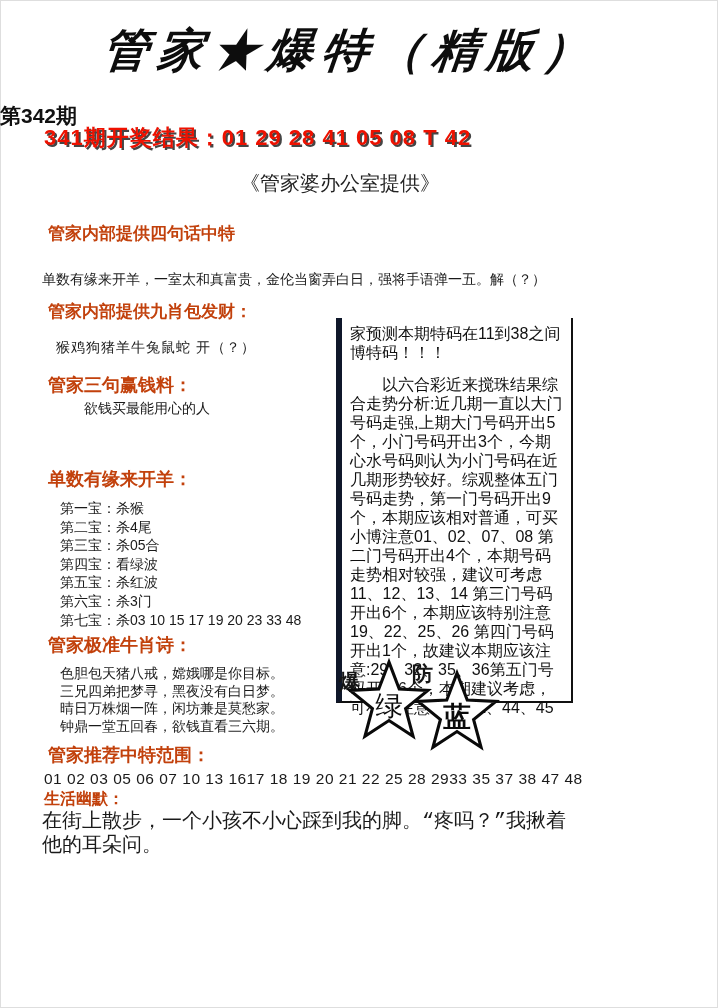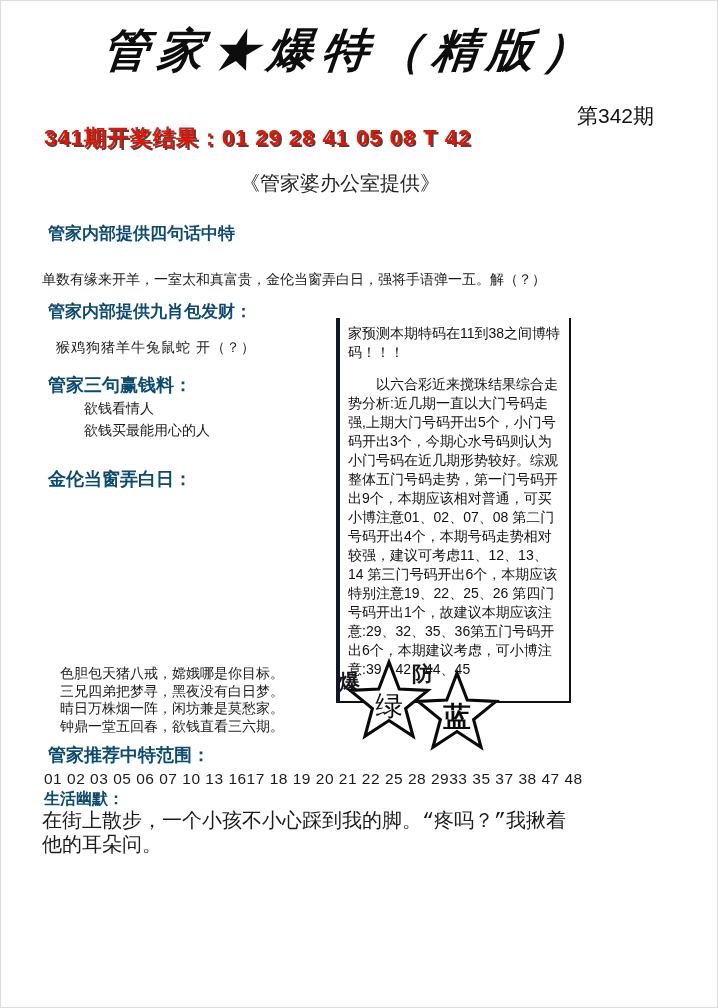"第342期" .issue { font-weight: none -> bold; text-align: right -> left }
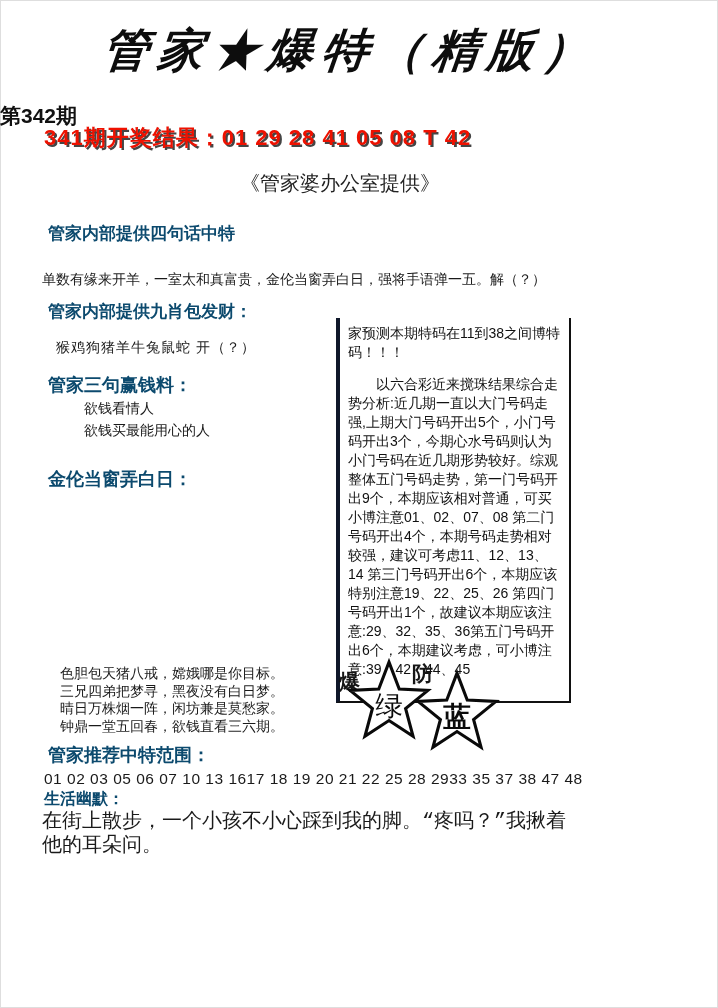"管家内部提供四句话中特" .h { color: #0c4a6e -> #c2410c }
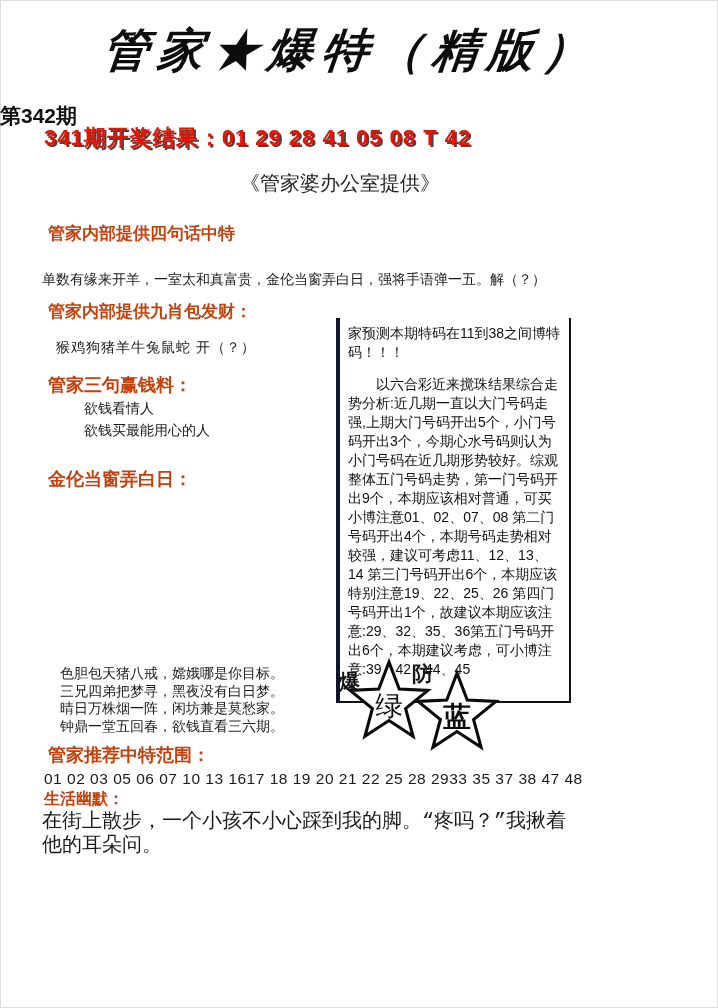"家预测本期特码在11到38之间博特码！！！" .analysis-box { border-left: 4px solid #0f172a -> 6px solid #0f172a; font-size: 14px -> 16px }
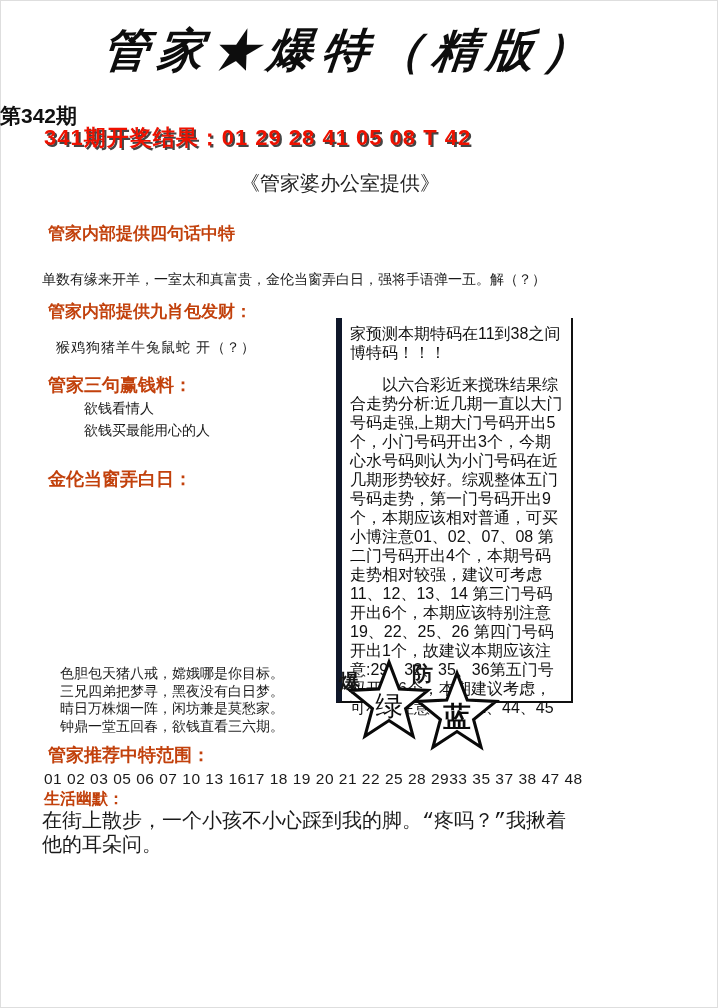"欲钱看情人" div { html: <div>欲钱看情人</div> -> none }
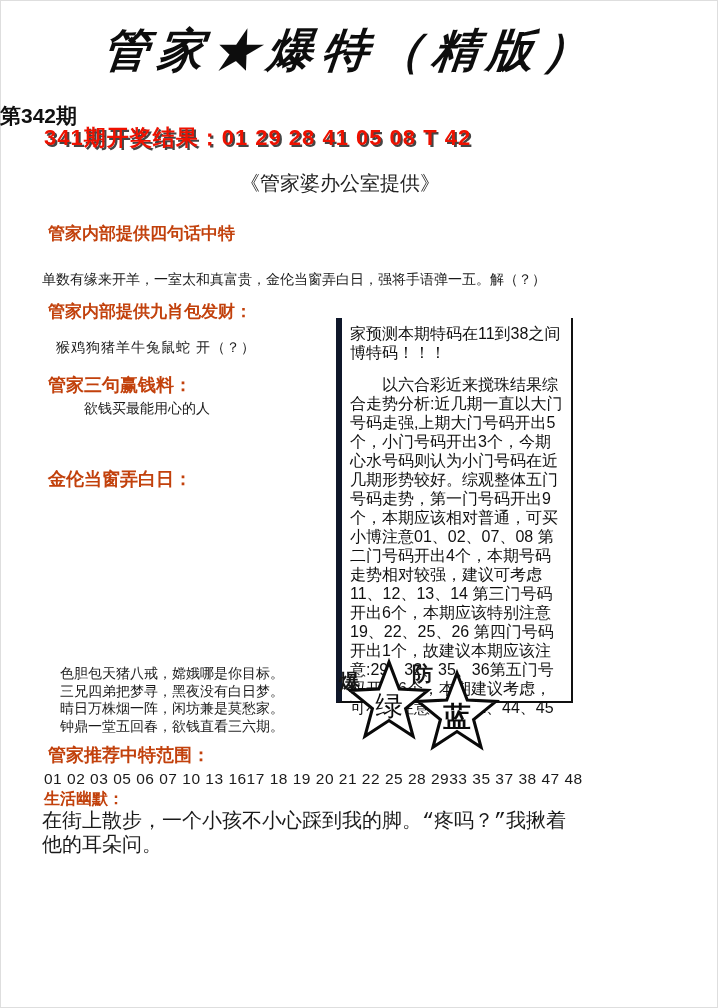"金伦当窗弄白日：" div.abs { text: 金伦当窗弄白日 -> 单数有缘来开羊 }
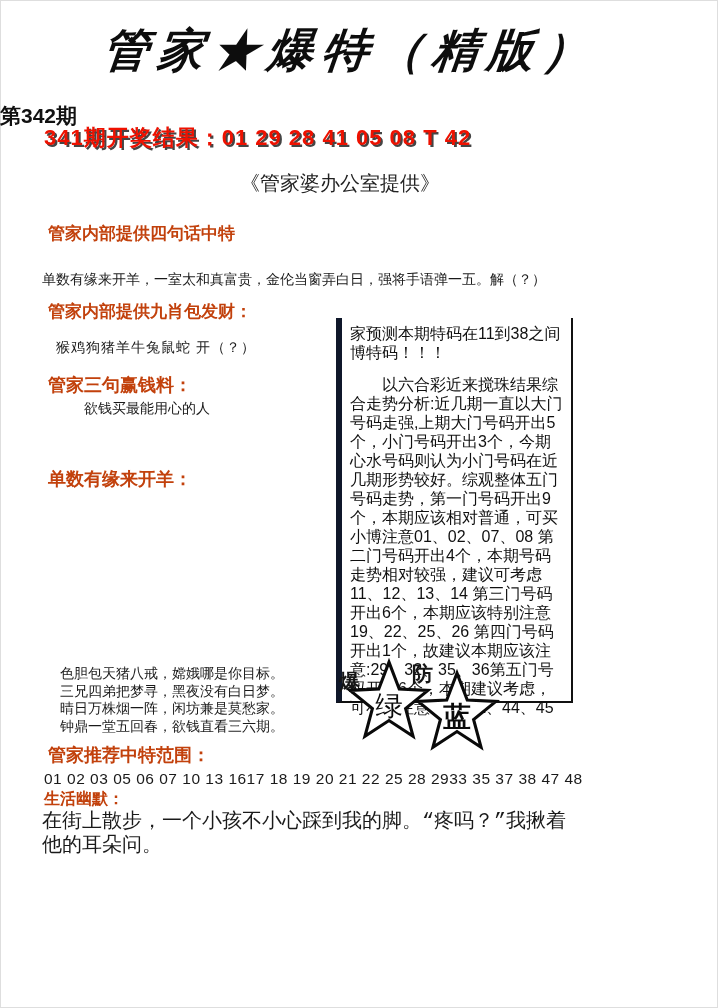"第一宝：杀猴" div.abs { html: none -> <div> <div>第一宝：杀猴</div> <div>第二宝：杀4尾</div> <div>第三宝：杀05合</div> <div>第四宝：看绿波</div> <div>第五宝：杀红波</div> <div>第六宝：杀3门</div> <div>第七宝：杀03 10 15 17 19 20 23 33 48</div> </div> }
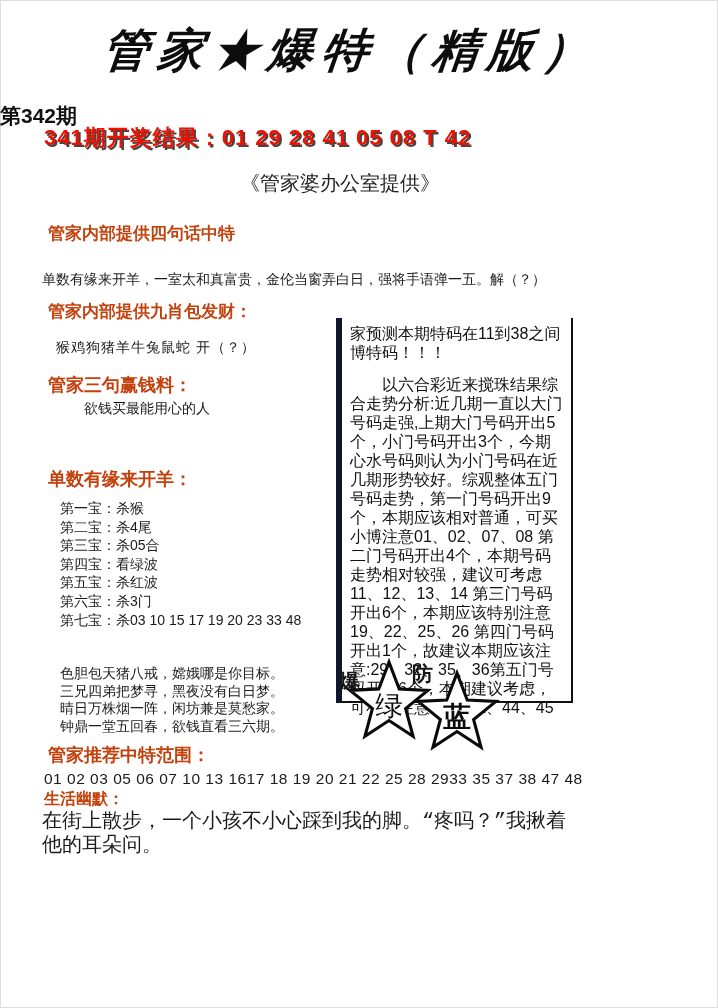"管家极准牛肖诗：" div.abs { html: none -> <div>管家极准牛肖诗：</div> }
